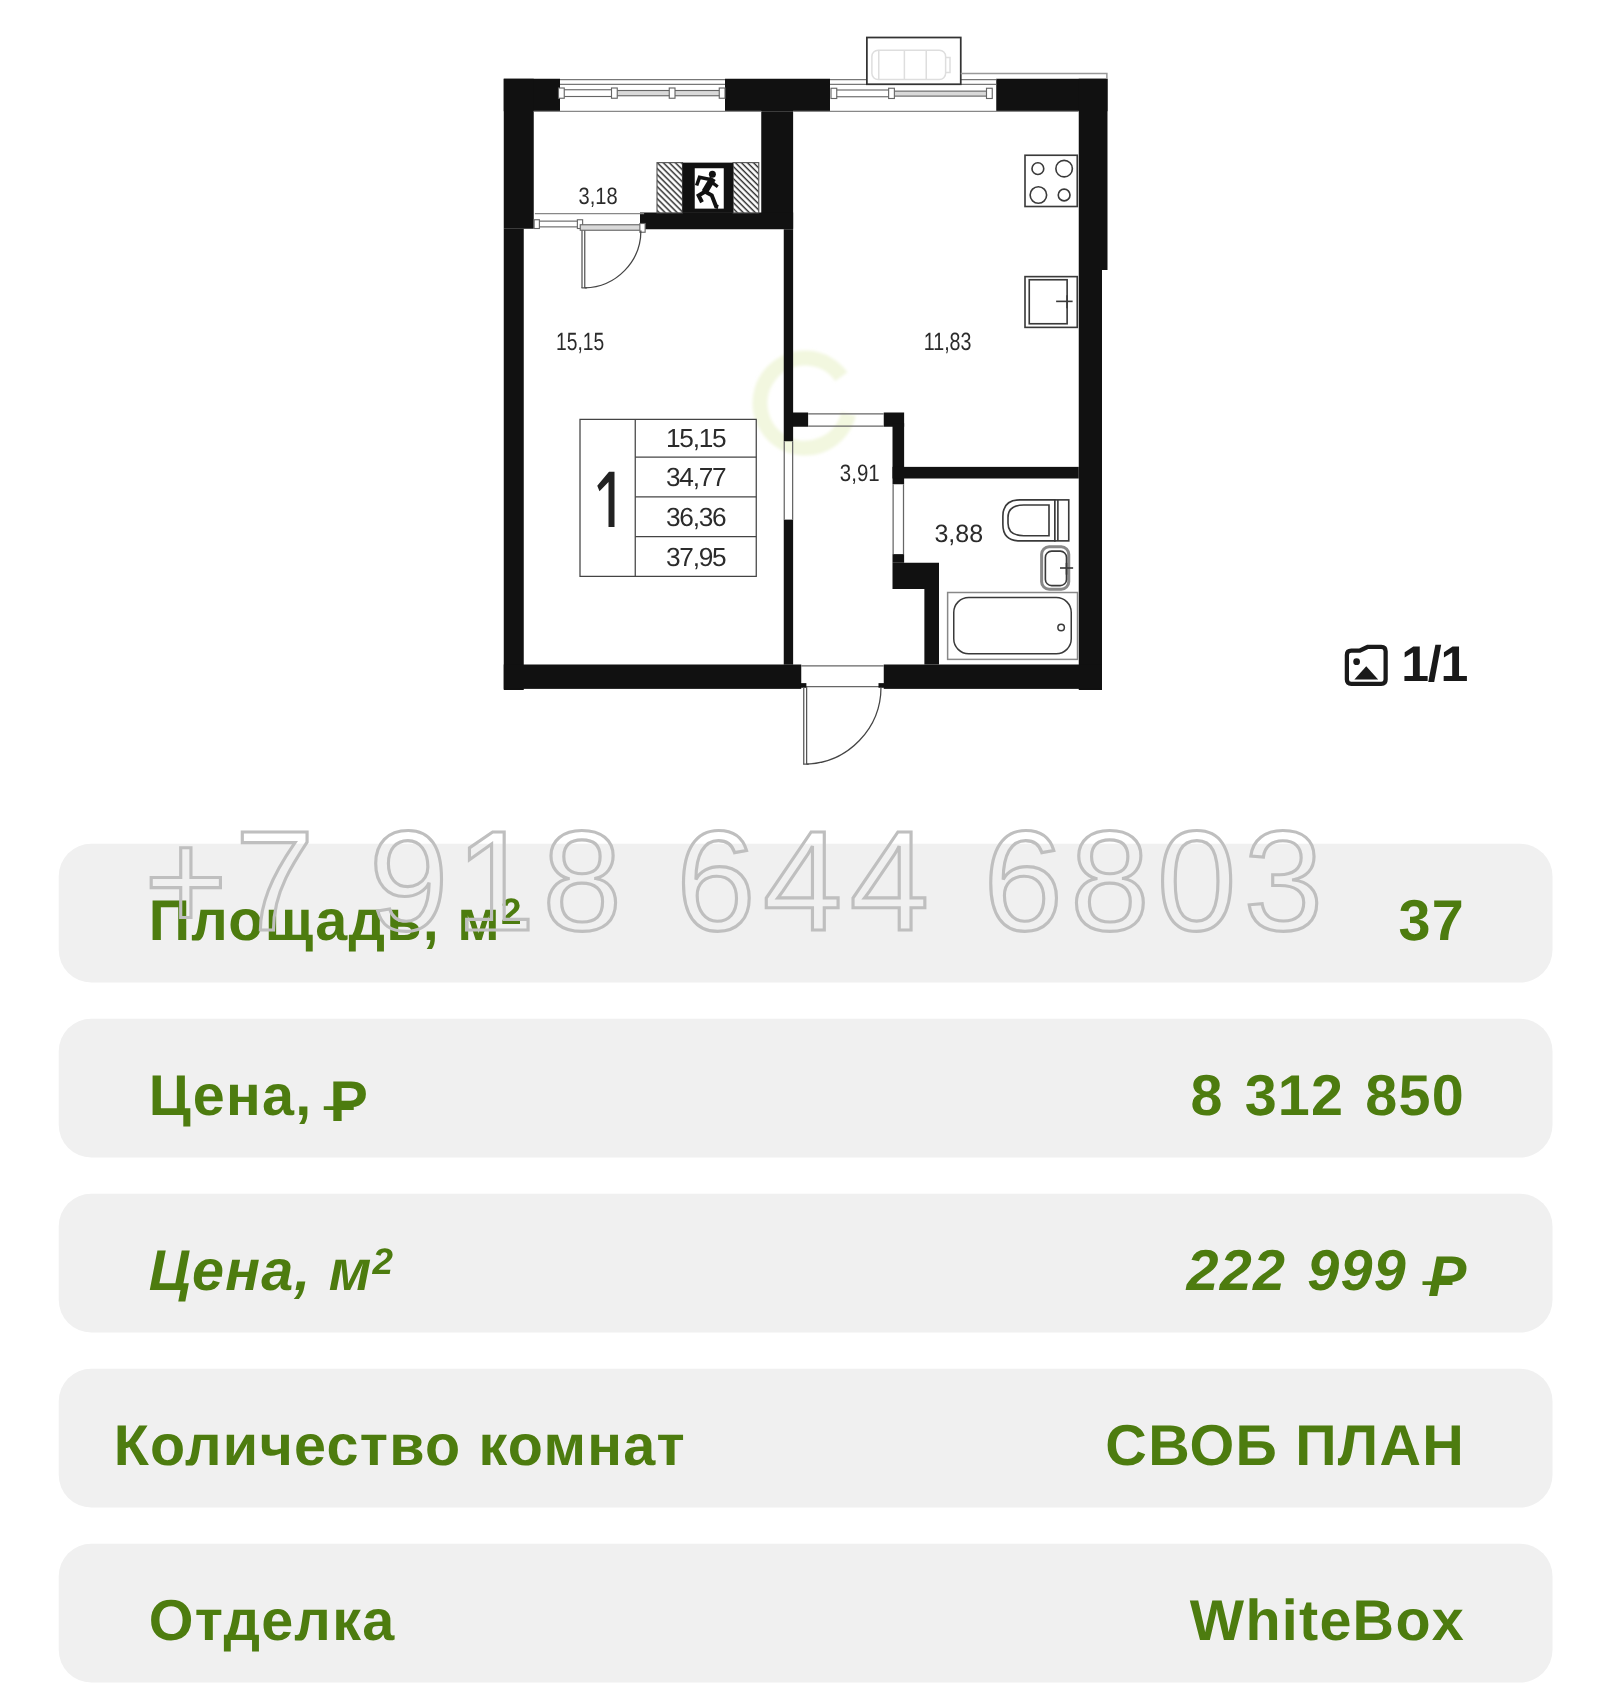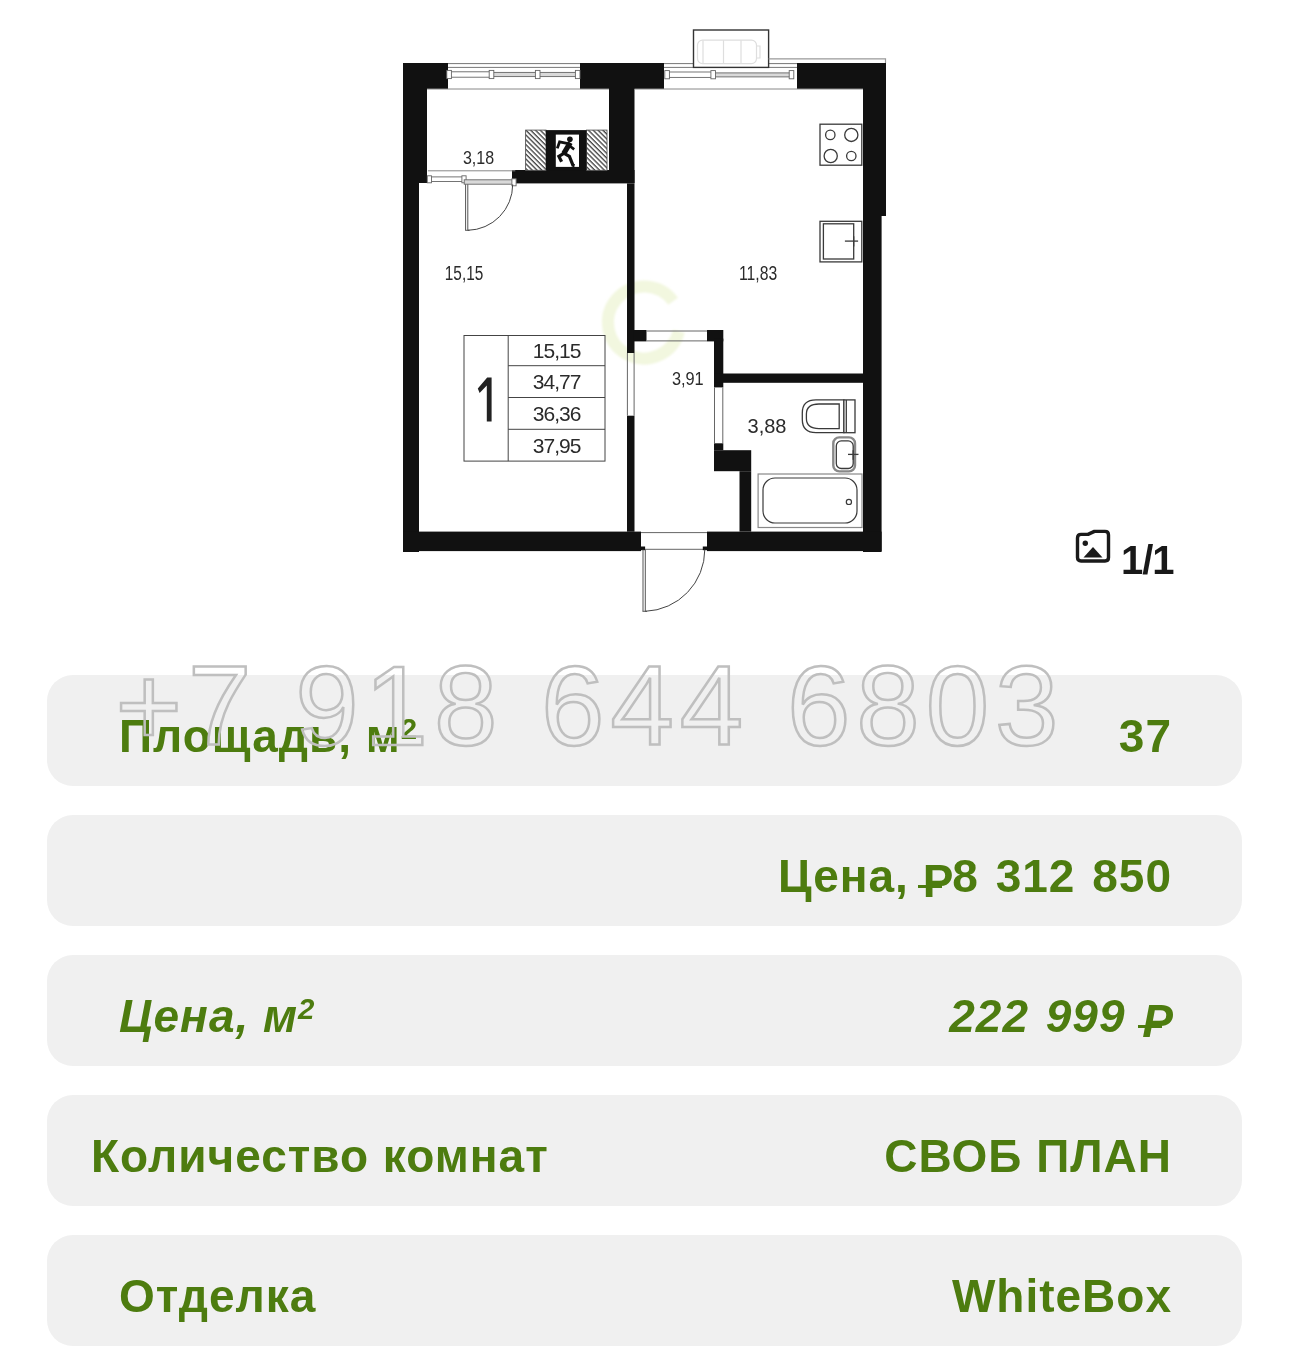"1/1" .counter .num { margin-top: 28px -> none }
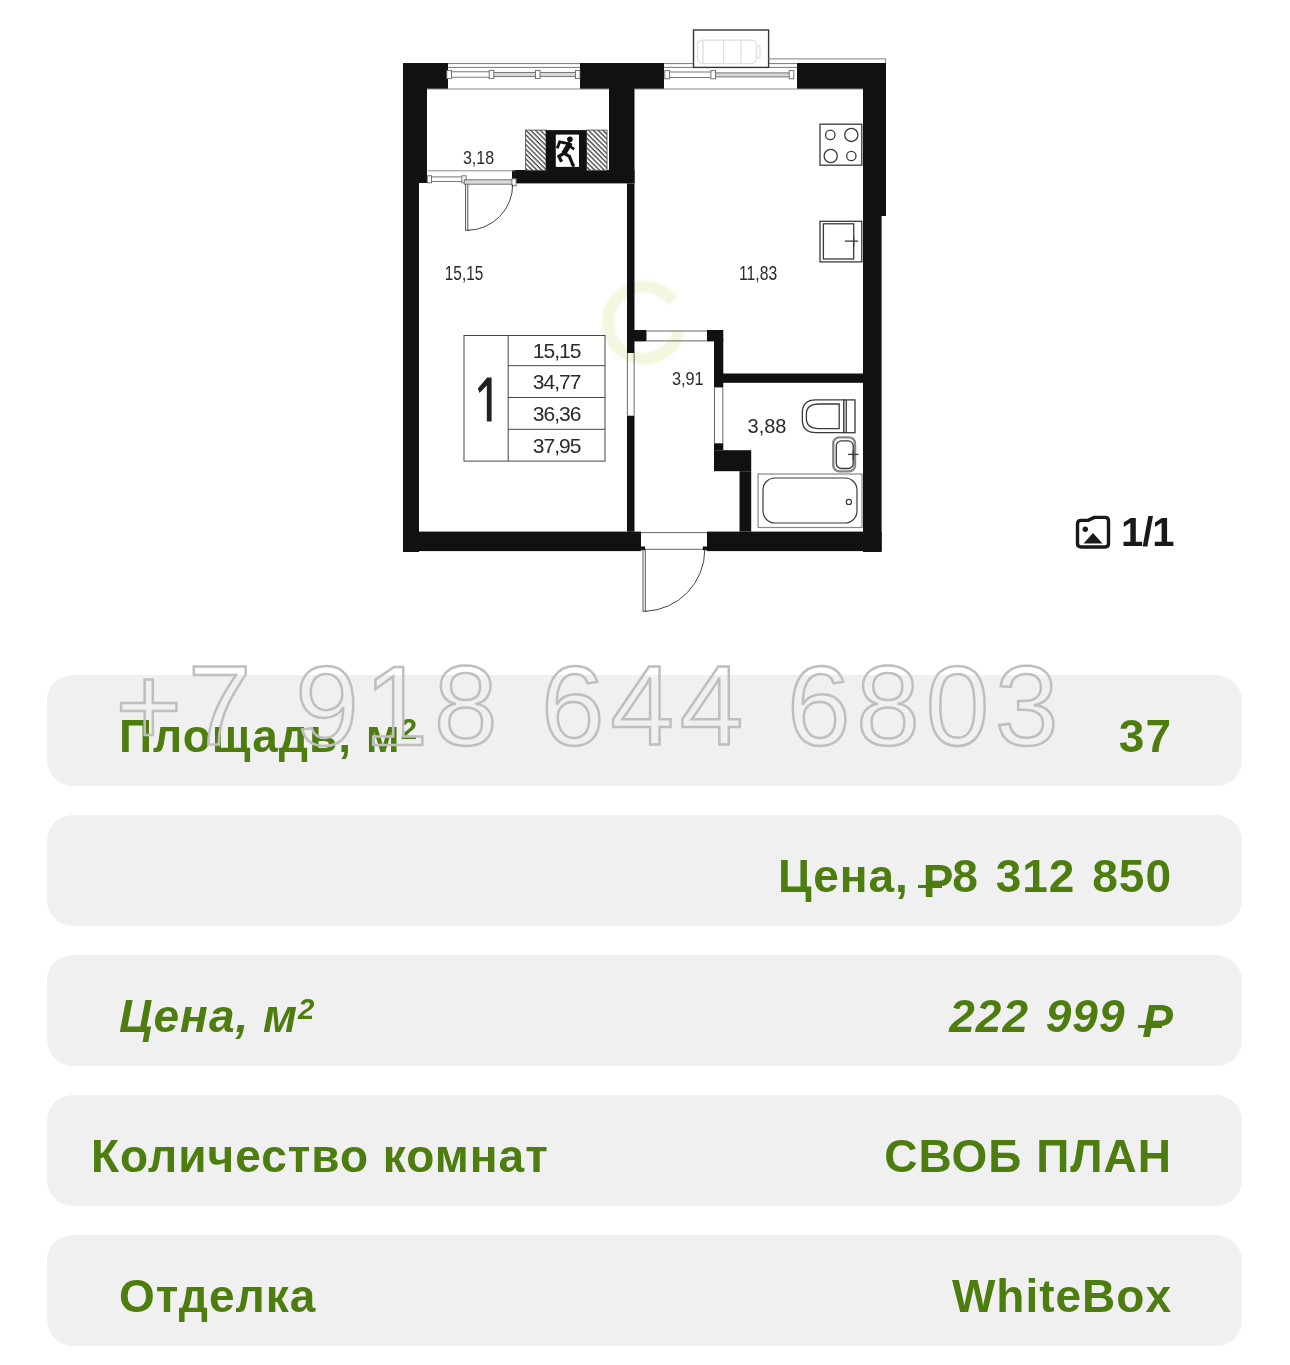"Цена, Р" div.row { justify-content: flex-end -> none }
